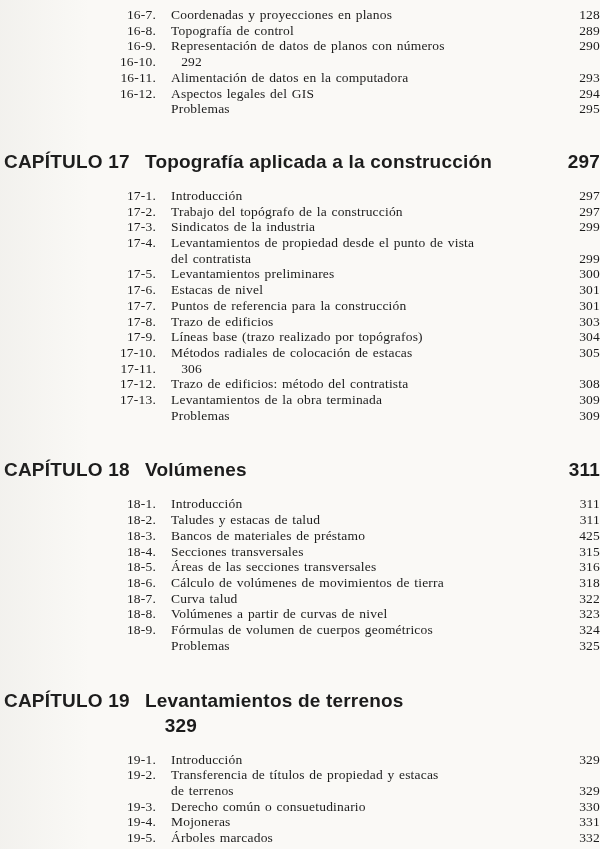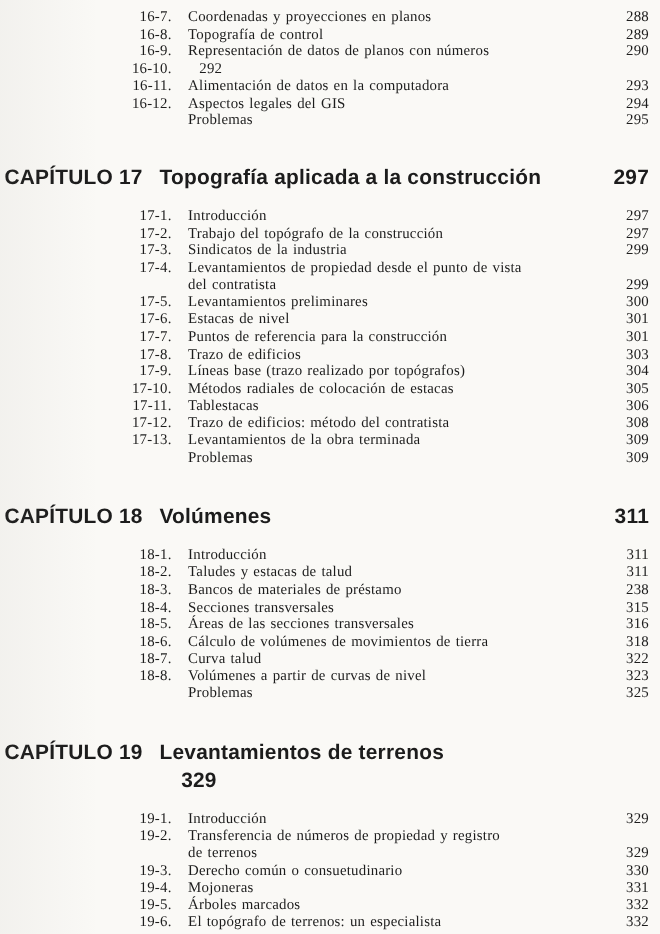"16-7." .page { padding: 7px 10px 0 4px -> 7px 0 0 4px }
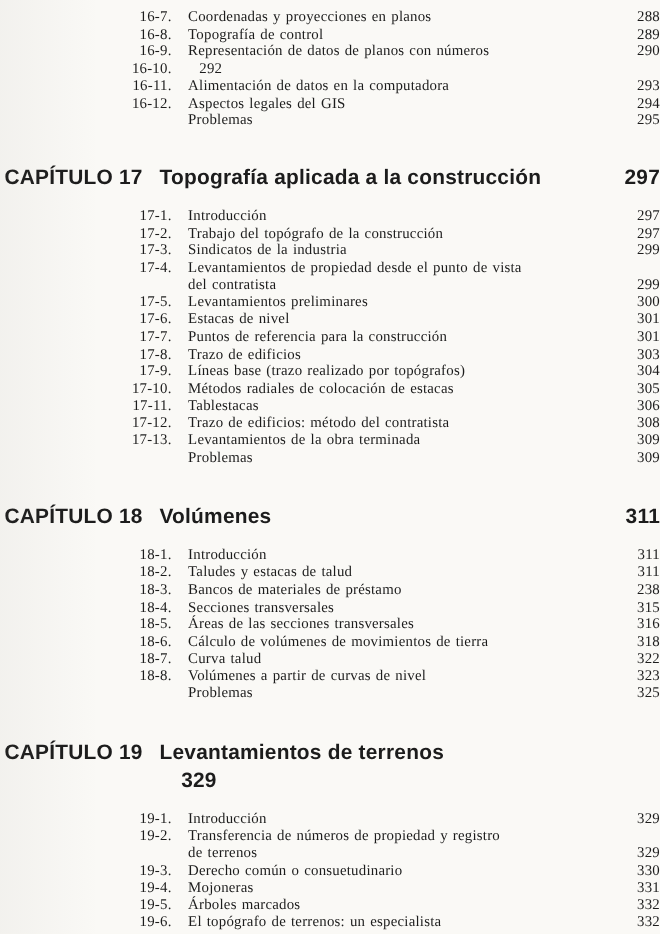"288" span.pg { text: 288 -> 128 }
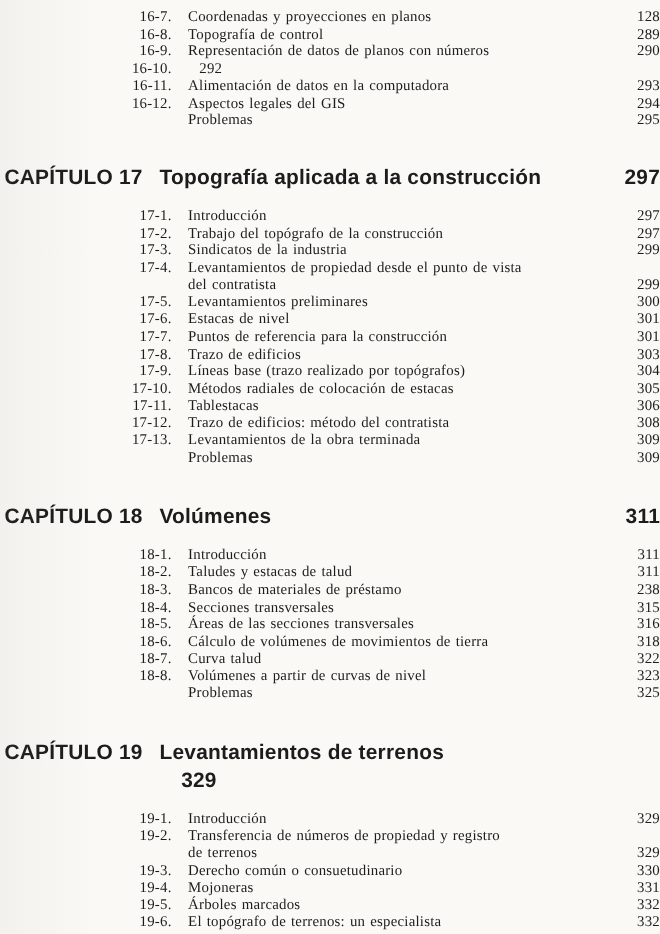"Tablestacas" span.t { html: <span>Tablestacas</span> -> none }
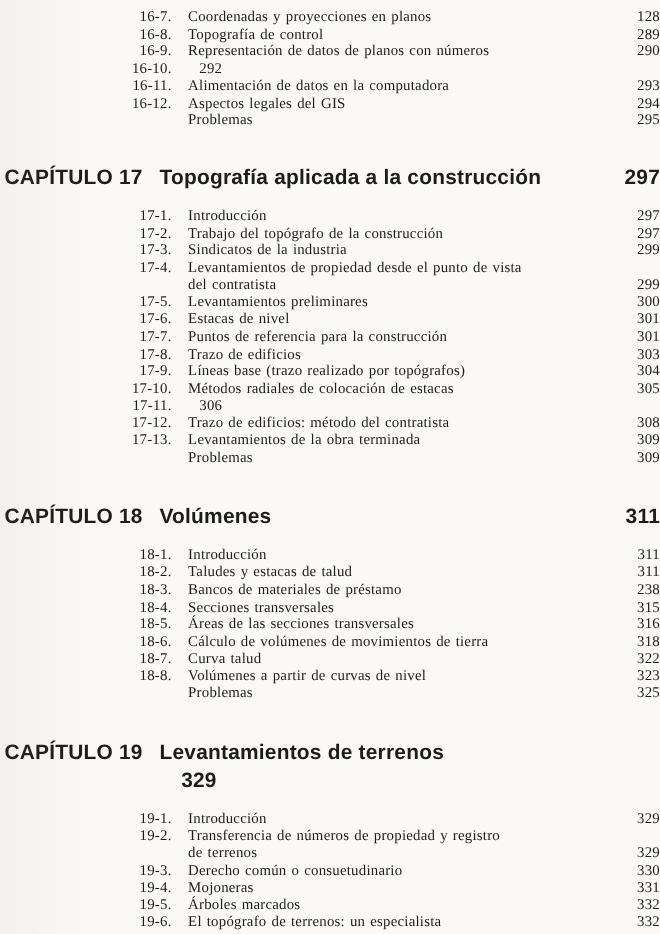"238" span.pg { text: 238 -> 425 }
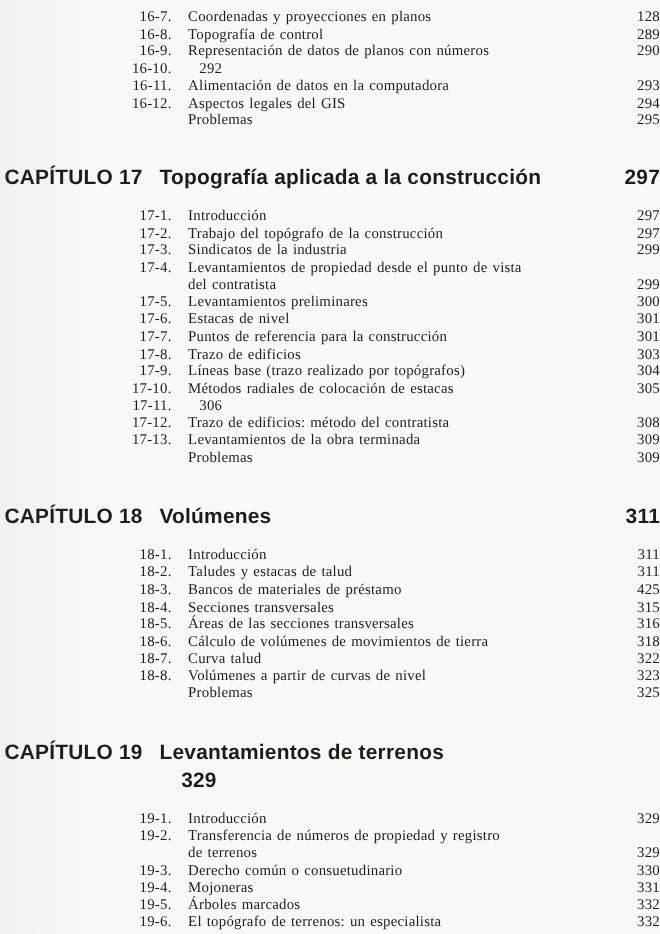"18-9." div.row { html: none -> <div> <span>18-9.</span> <span>Fórmulas de volumen de cuerpos geométricos</span> <span>324</span> </div> }
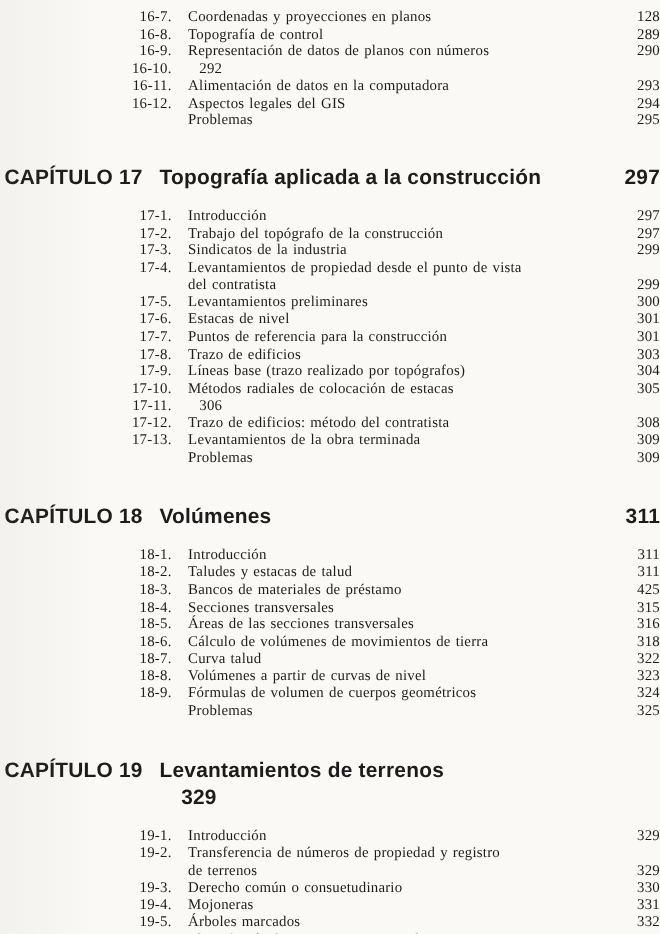"Transferencia de números de propiedad" span.t { text: números de propiedad y registro -> títulos de propiedad y estacas }
